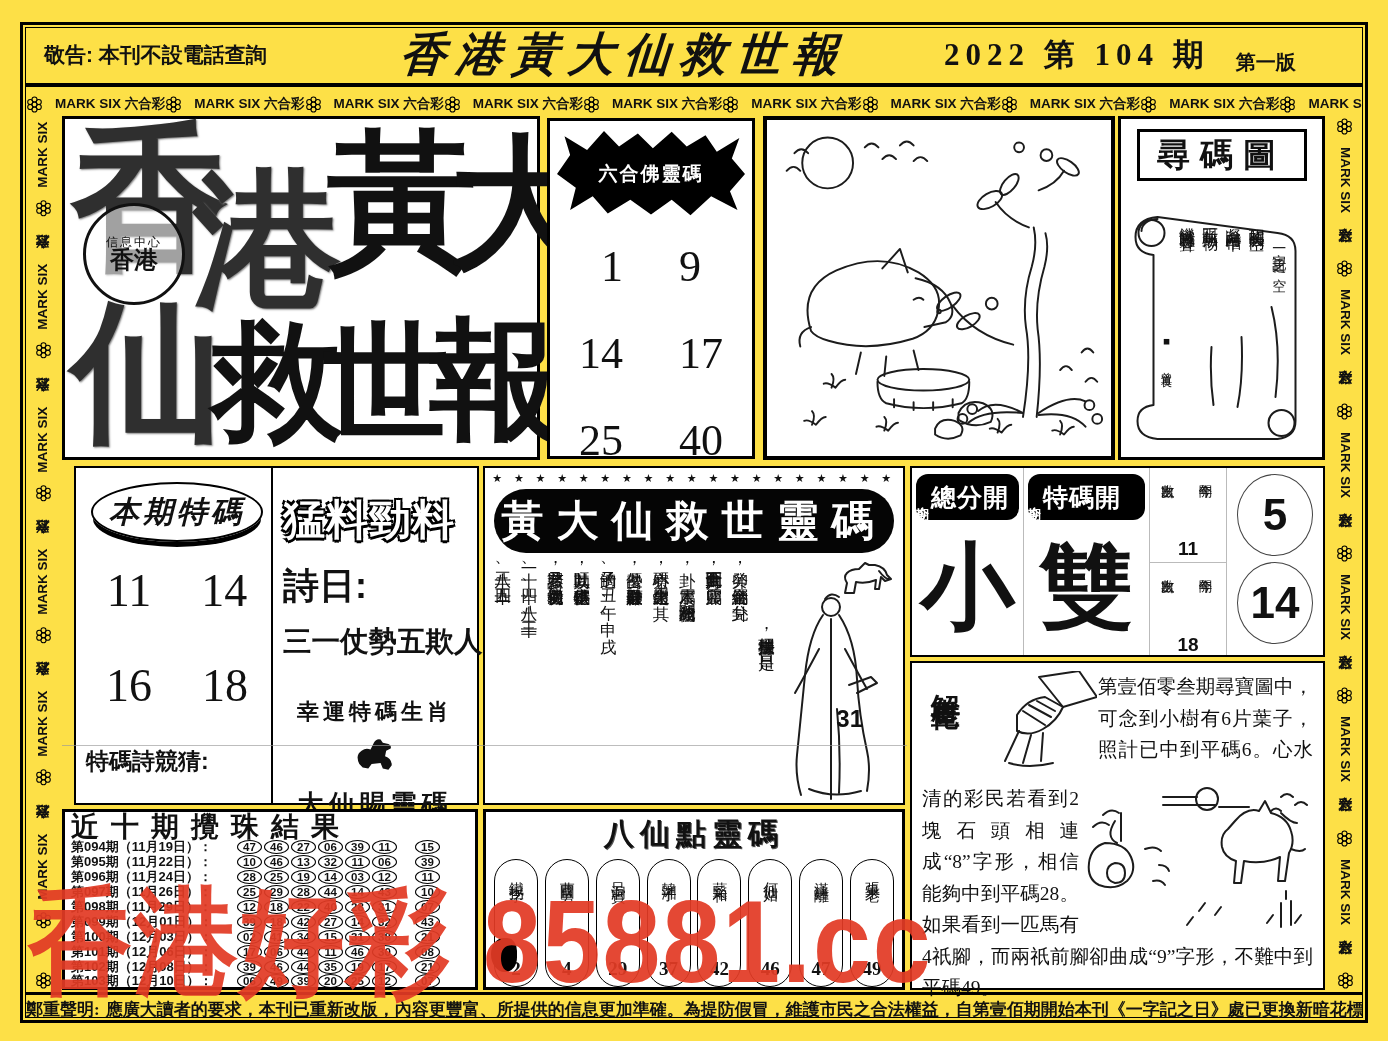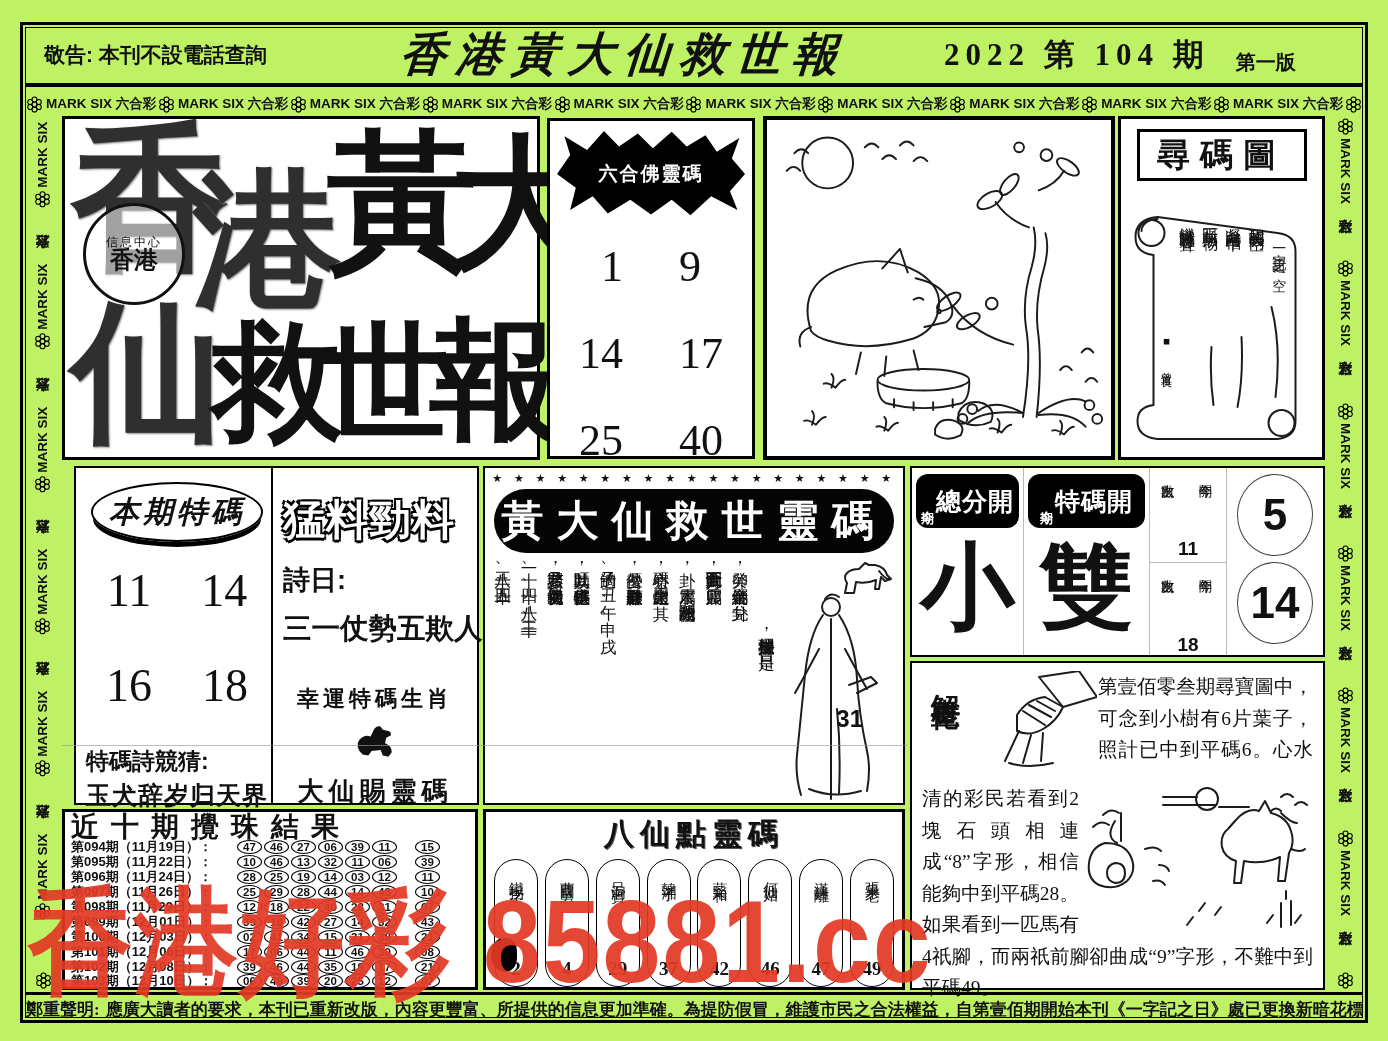"敬告: 本刊不設電話查詢" .page { background: #bef264 -> #fde047 }
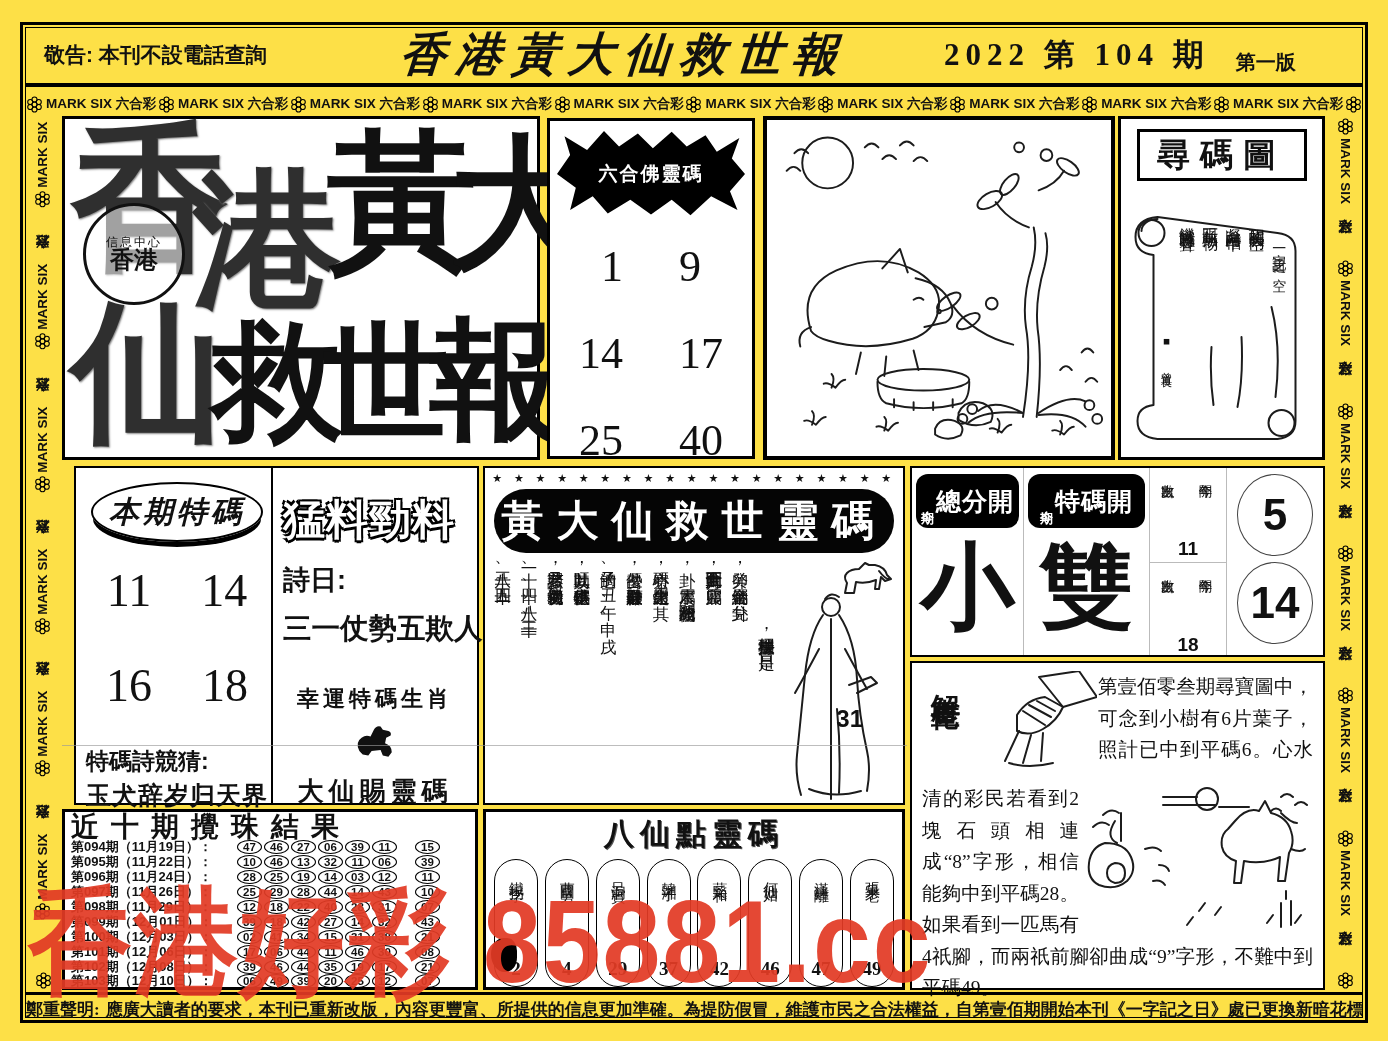"MARK SIX 六合彩" .ms-unit { align-items: center -> flex-end; gap: 3px -> 12px }
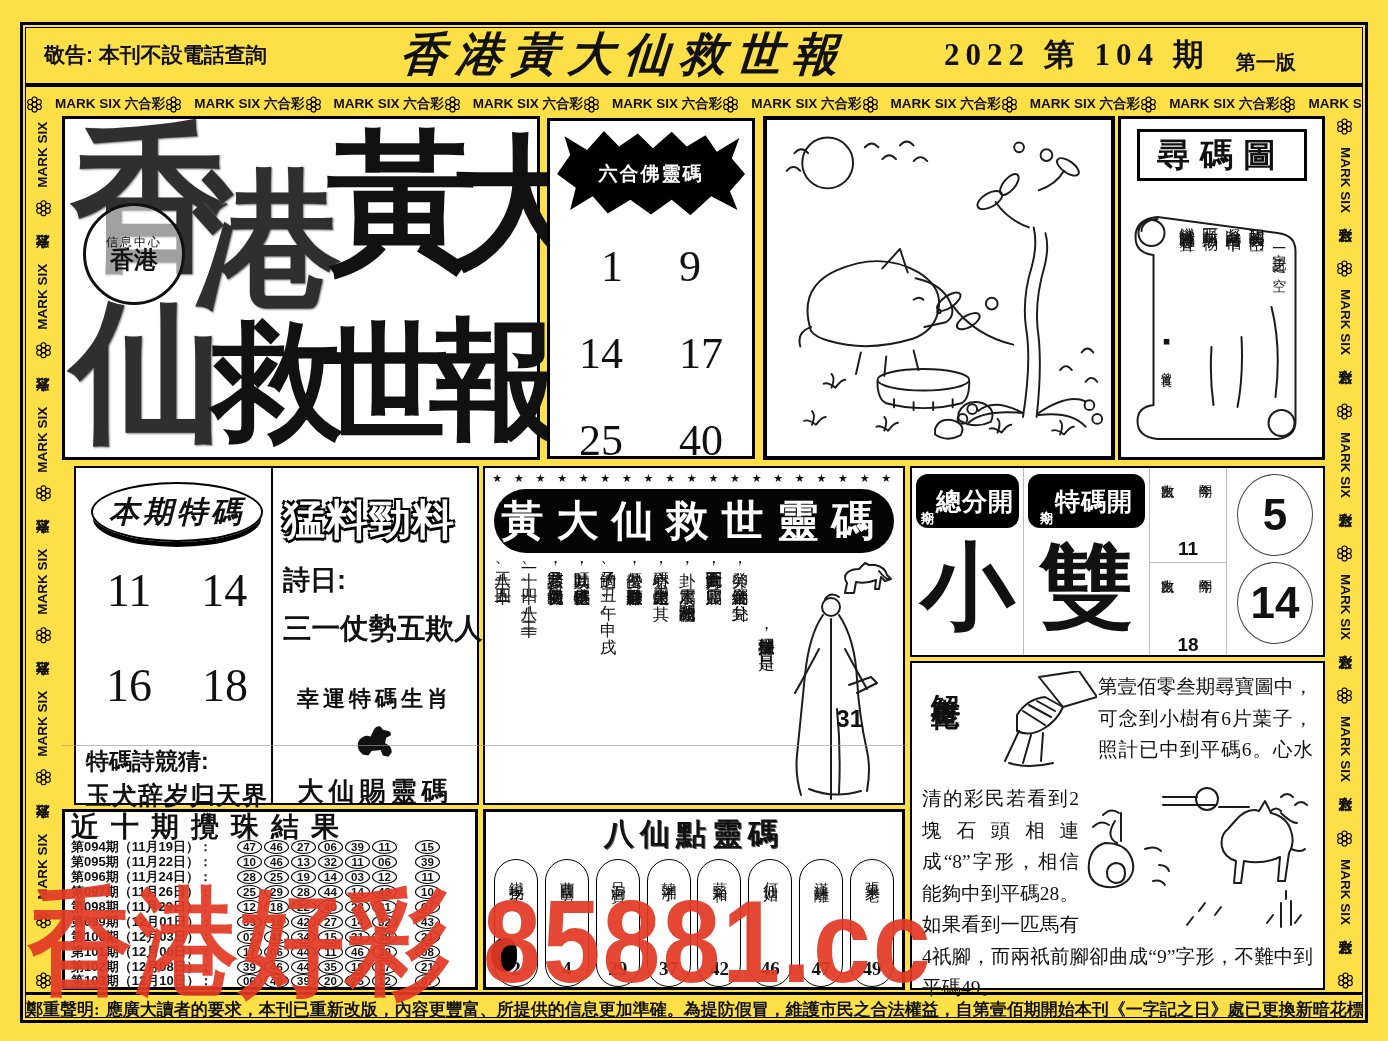"總分開" .pill { height: 54px -> 46px; justify-content: center -> flex-start }
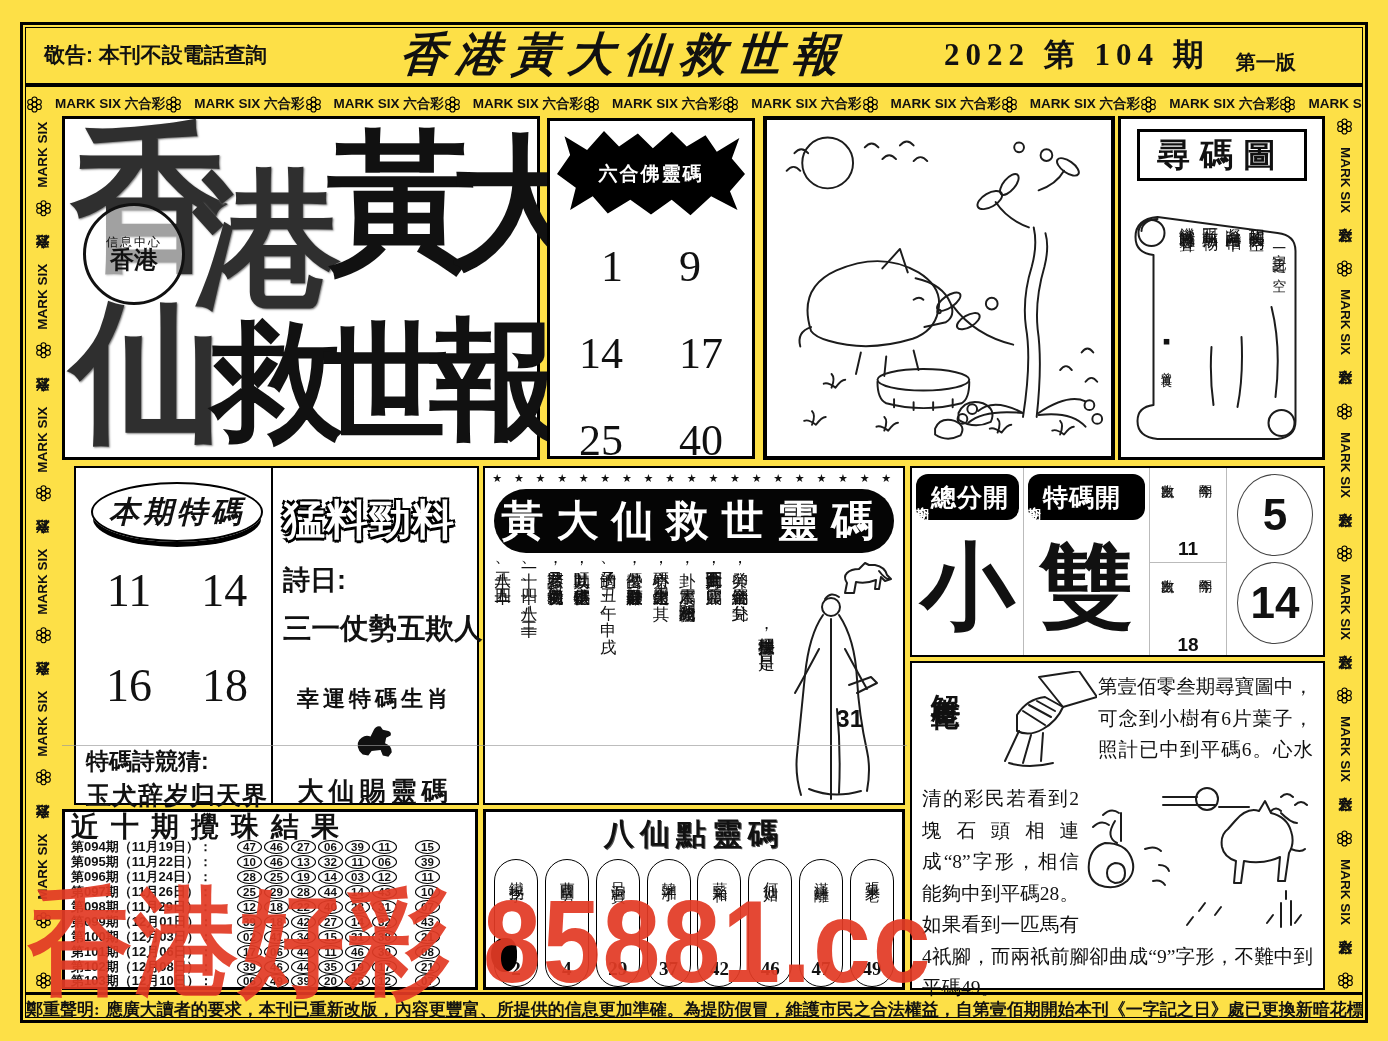"詩日:" .hot-poemlabel { font-size: 27px -> 36px }
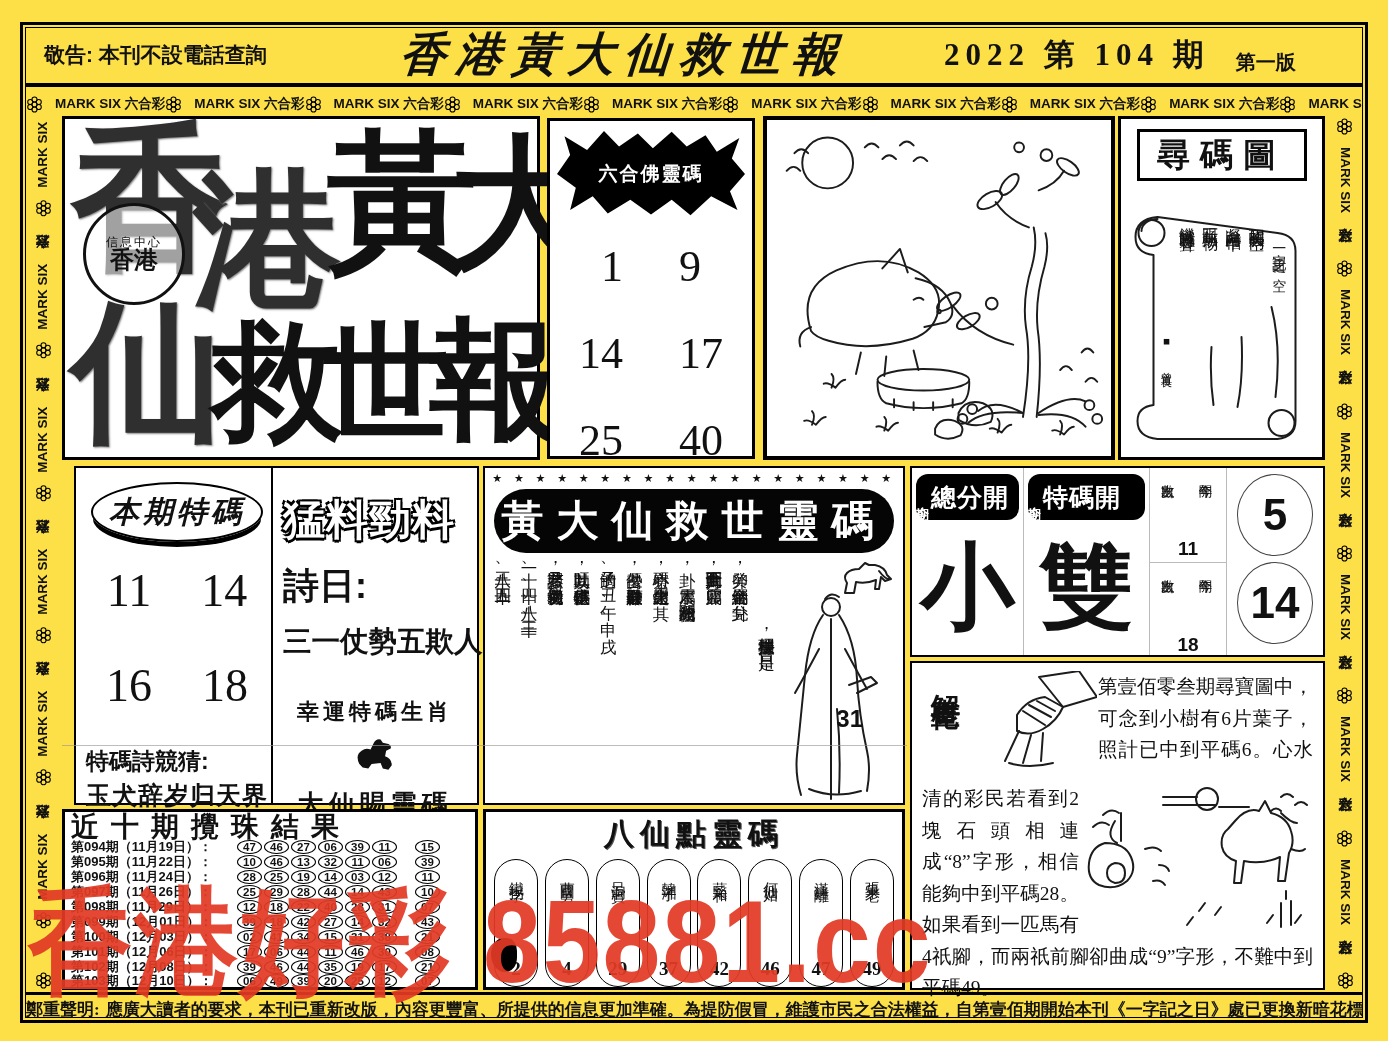"玉犬辞岁归天界" div.quiz-text { html: <div>玉犬辞岁归天界</div> -> none }
